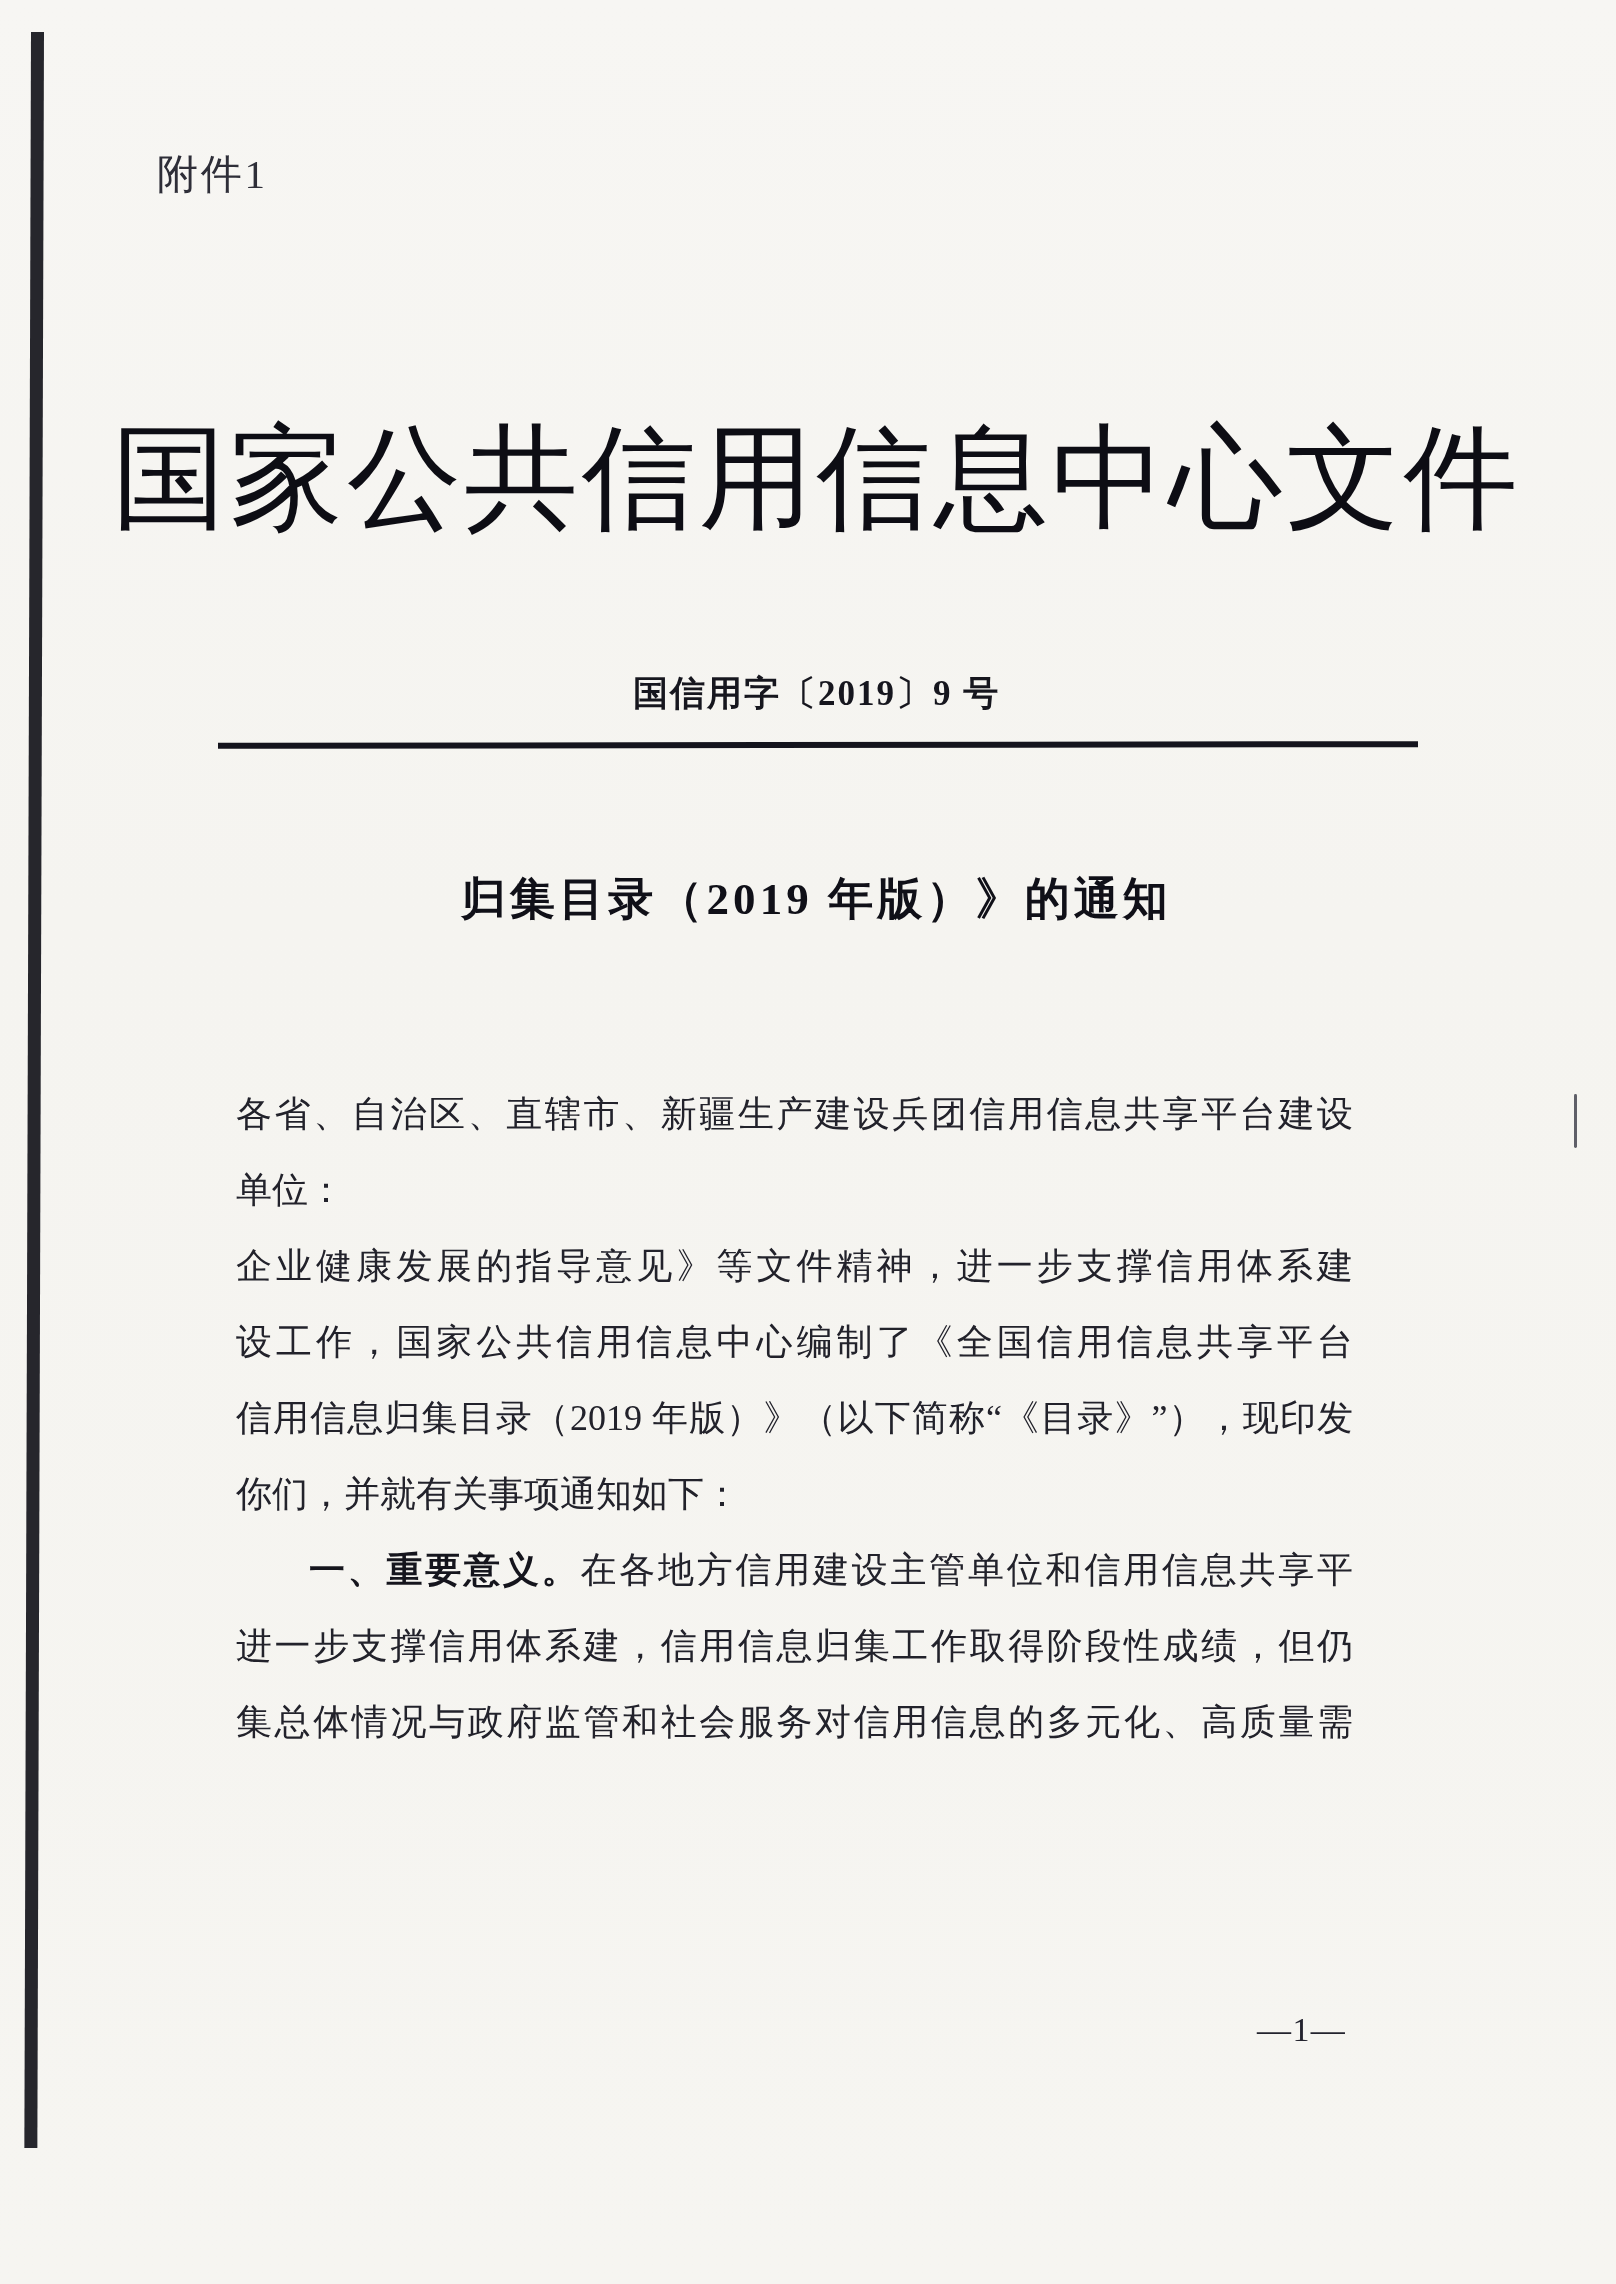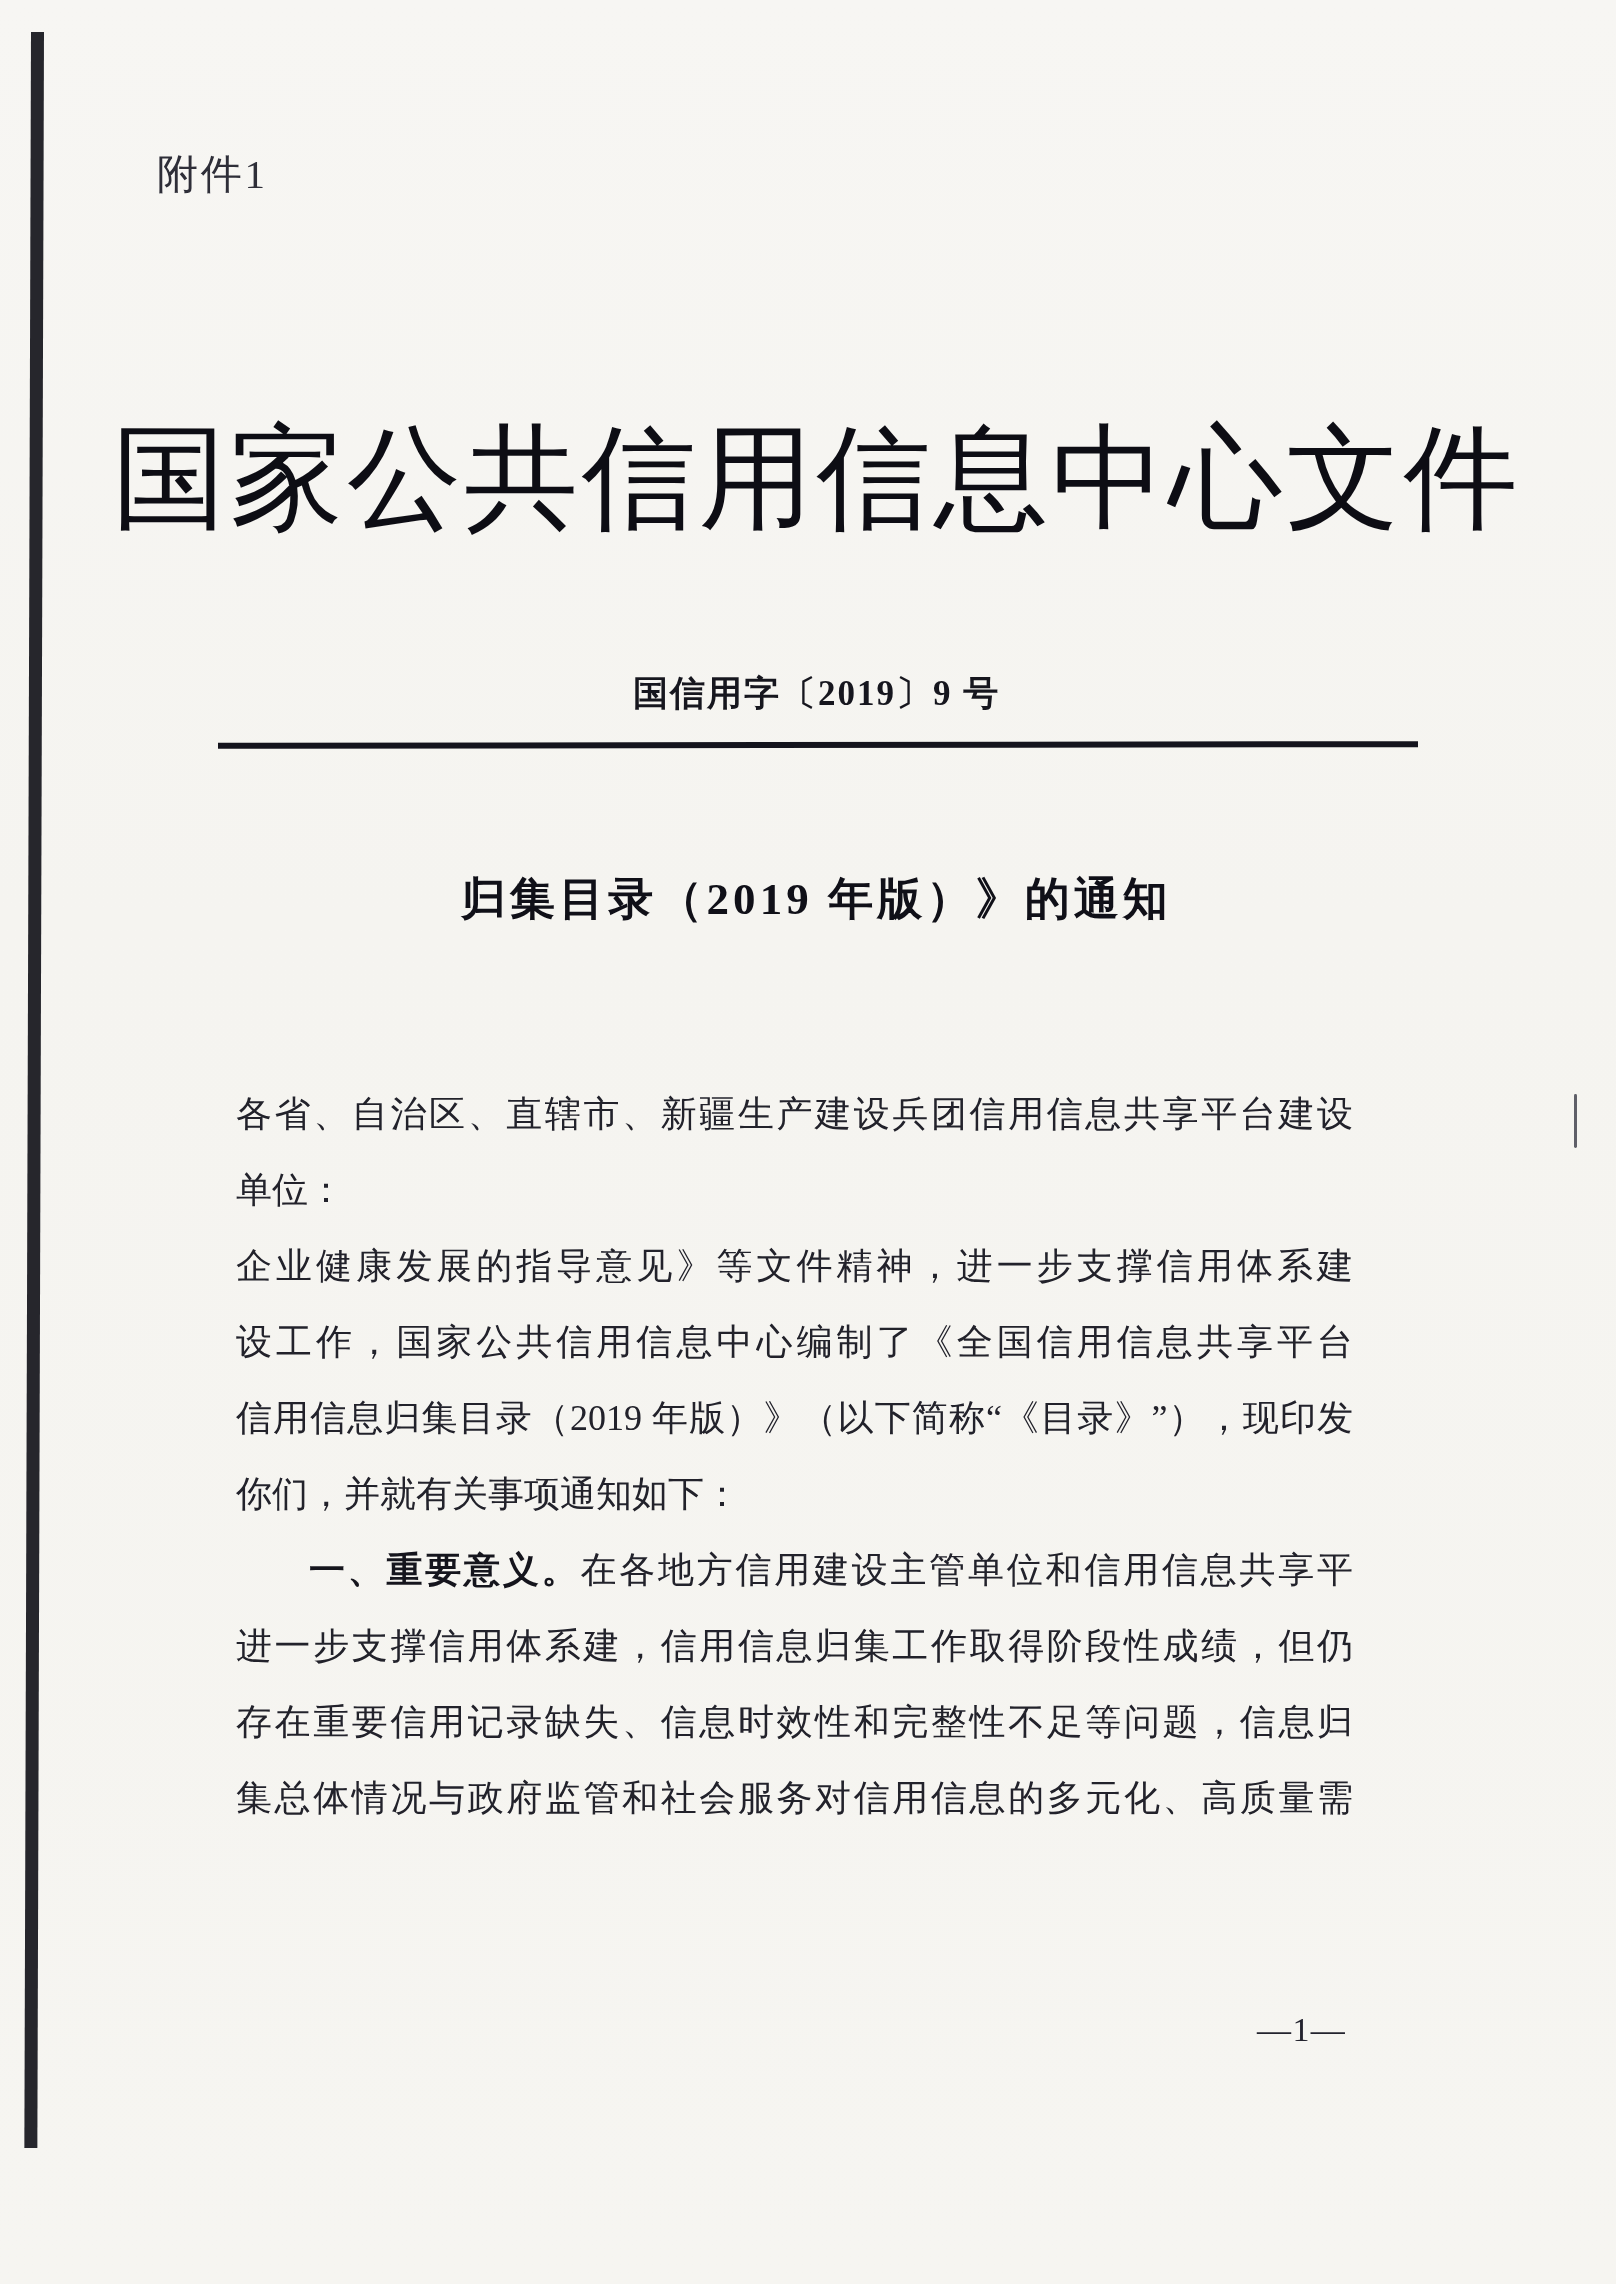"存在重要信用记录缺失、信息时效性和完整性不足等问题，信息归" div.line { html: <div>存在重要信用记录缺失、信息时效性和完整性不足等问题，信息归</div> -> none }
